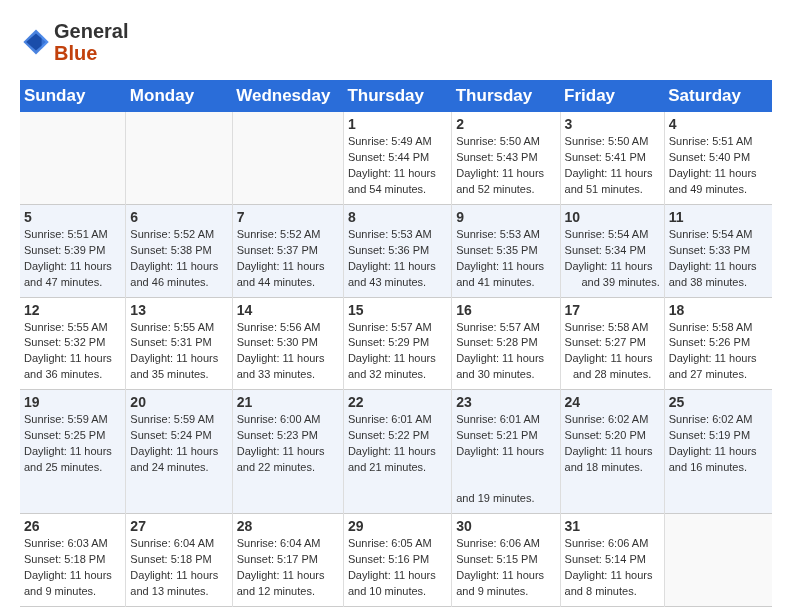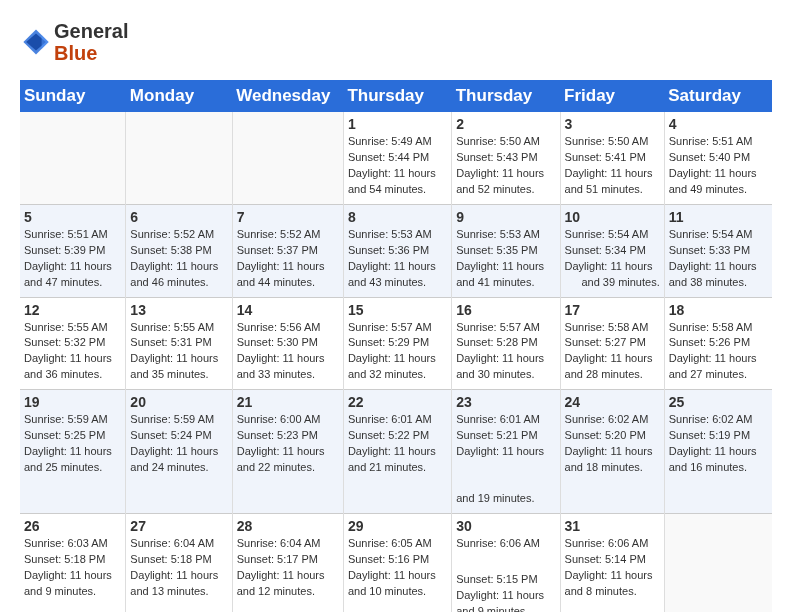"and 28 minutes." span.cell-text { text-align: none -> center }
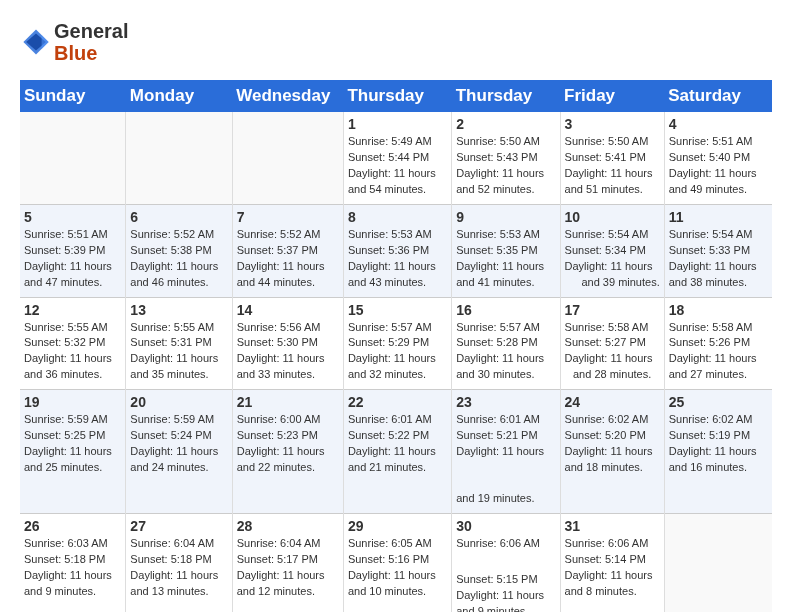"Sunset: 5:15 PM" span.cell-text { margin-top: 20px -> none }
